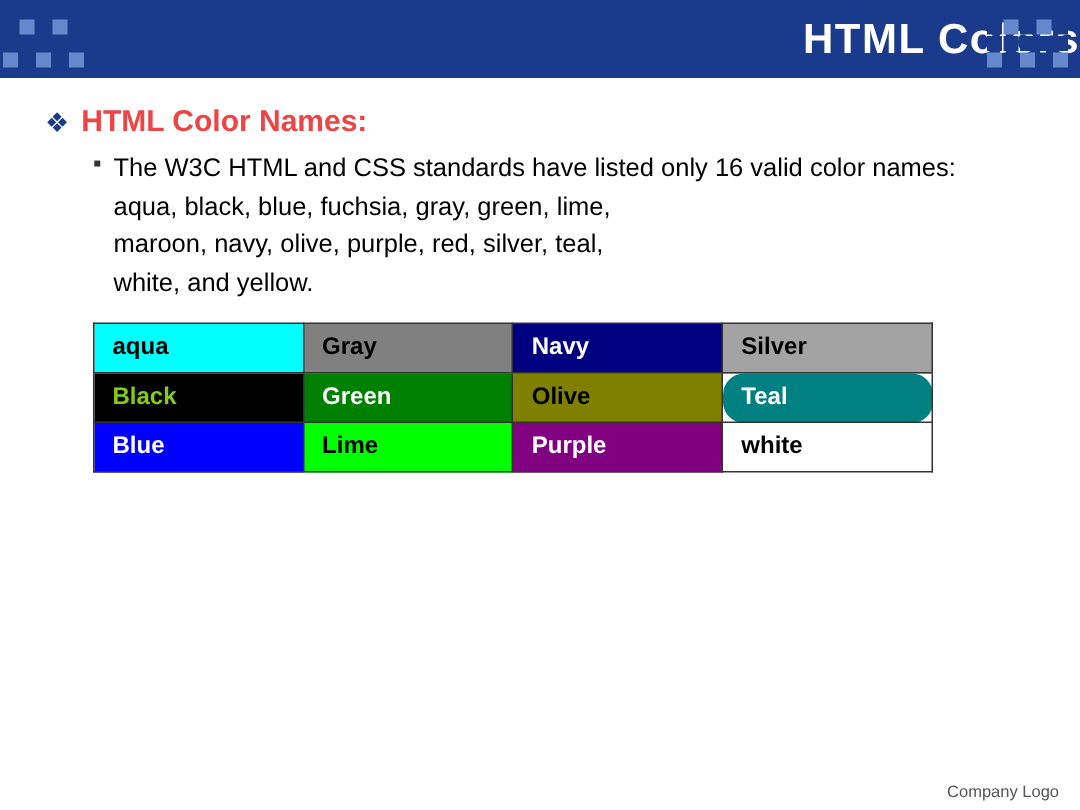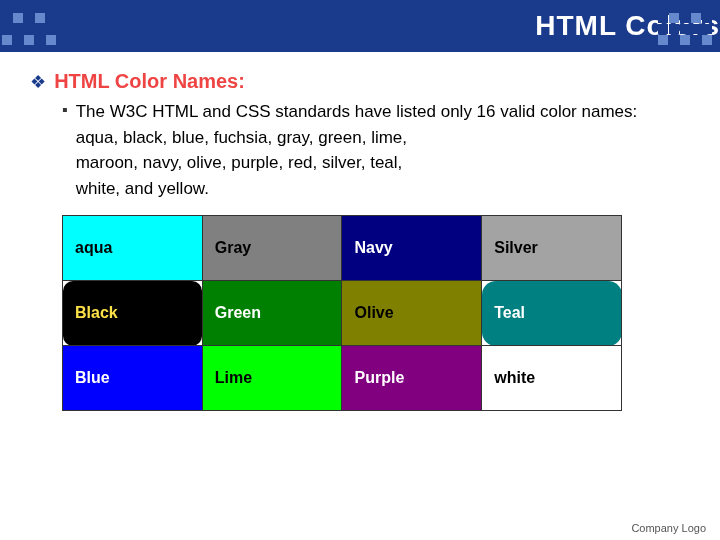"aqua" .color-table td { padding: 23px 12px -> 7px 12px }
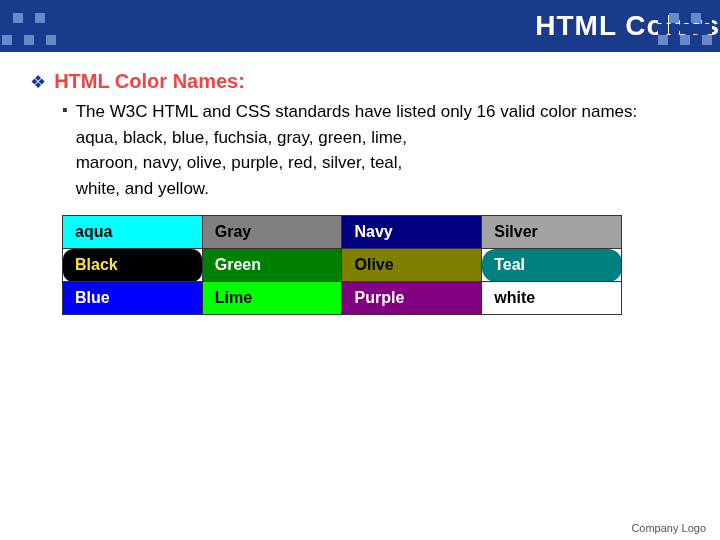"Black" .cell-black { border-radius: 10px -> none; color: #fde047 -> #84cc16 }
